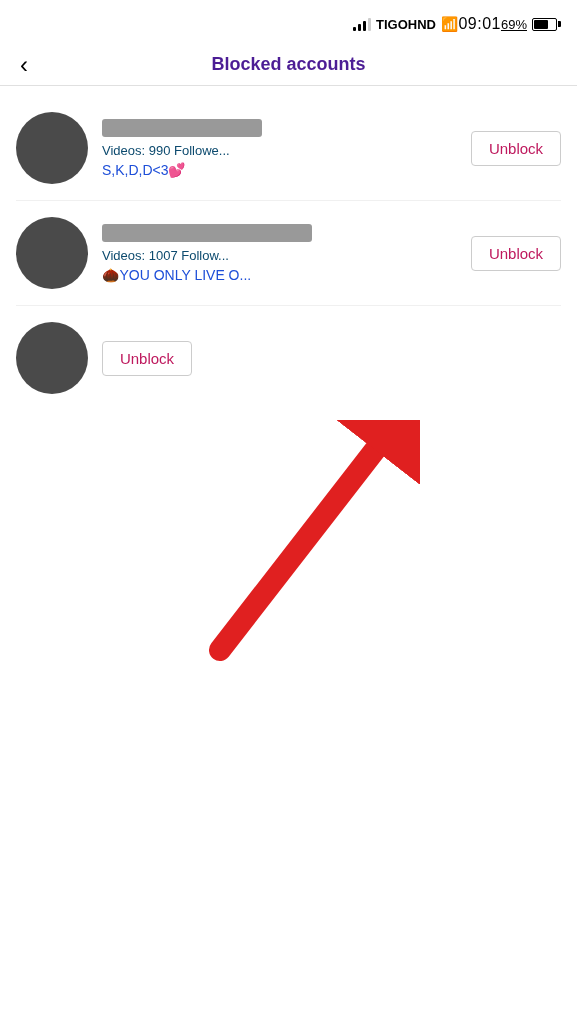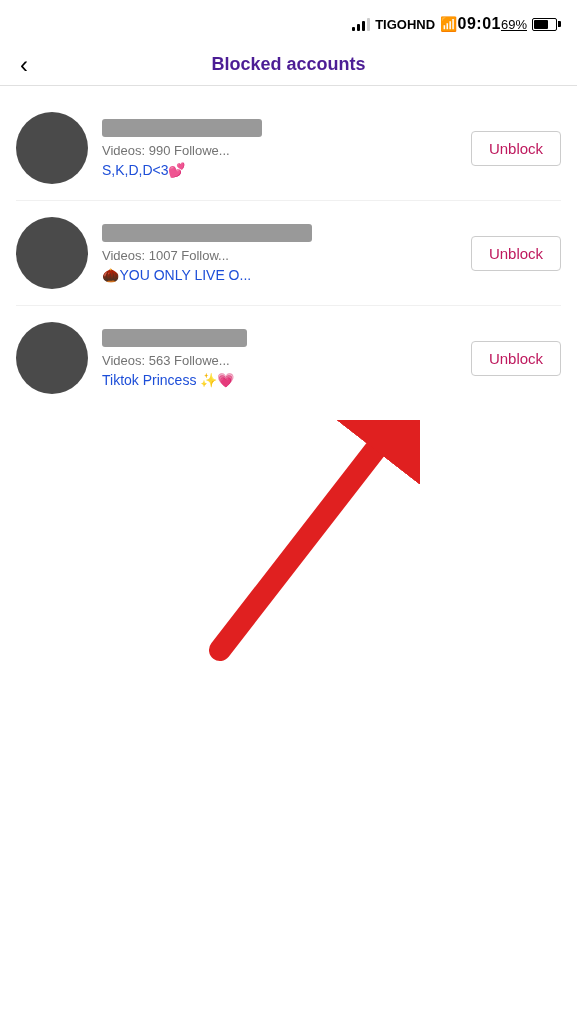"09:01" .status-center { font-weight: 700 -> 400 }
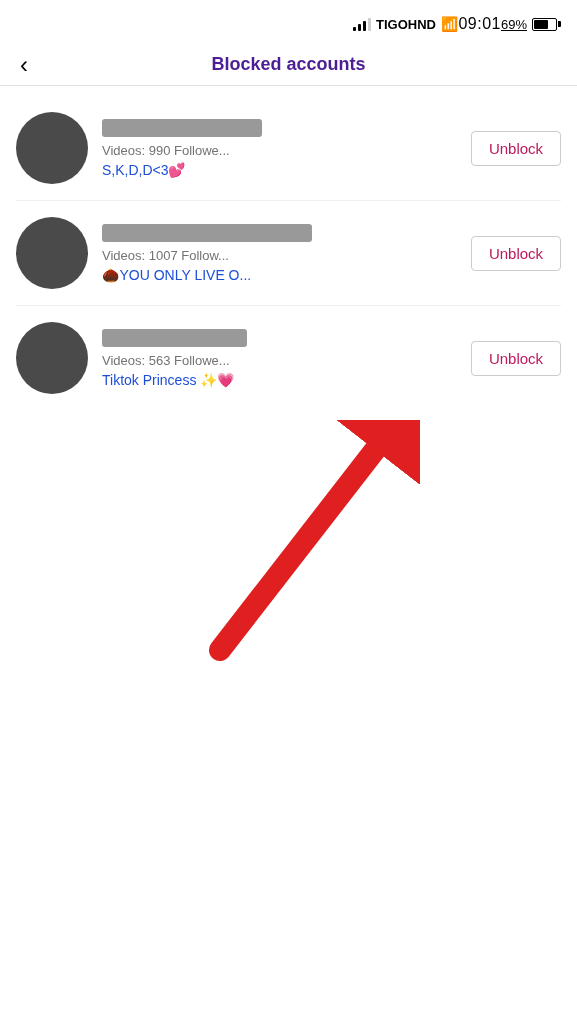"Videos: 990 Followe..." .account-stats { color: #737373 -> #0c4a6e }
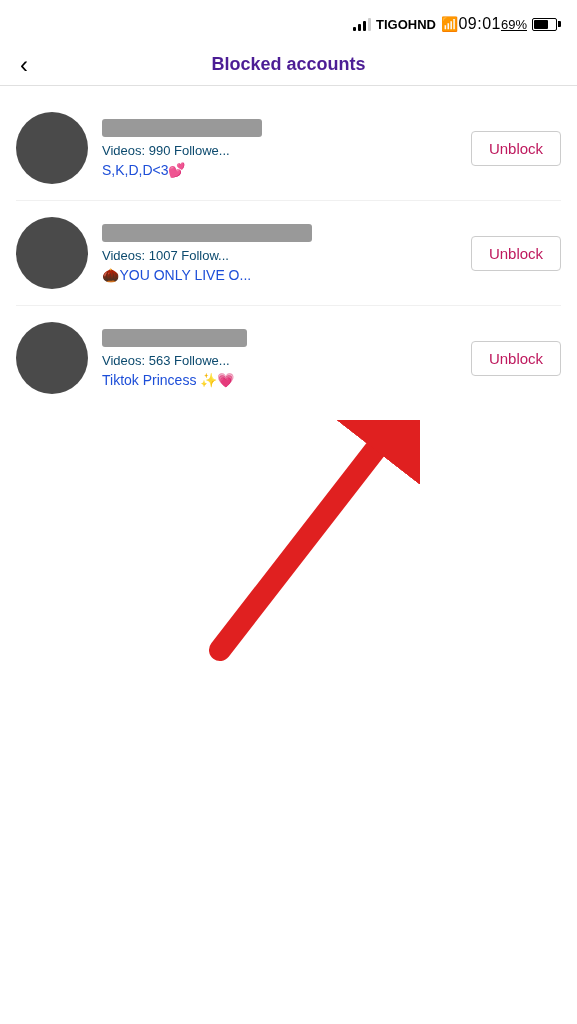"Videos: 563 Followe..." div.account-info { html: <div> <div></div> <div>Videos: 563 Followe...</div> <div>Tiktok Princess ✨💗</div> </div> -> none }
